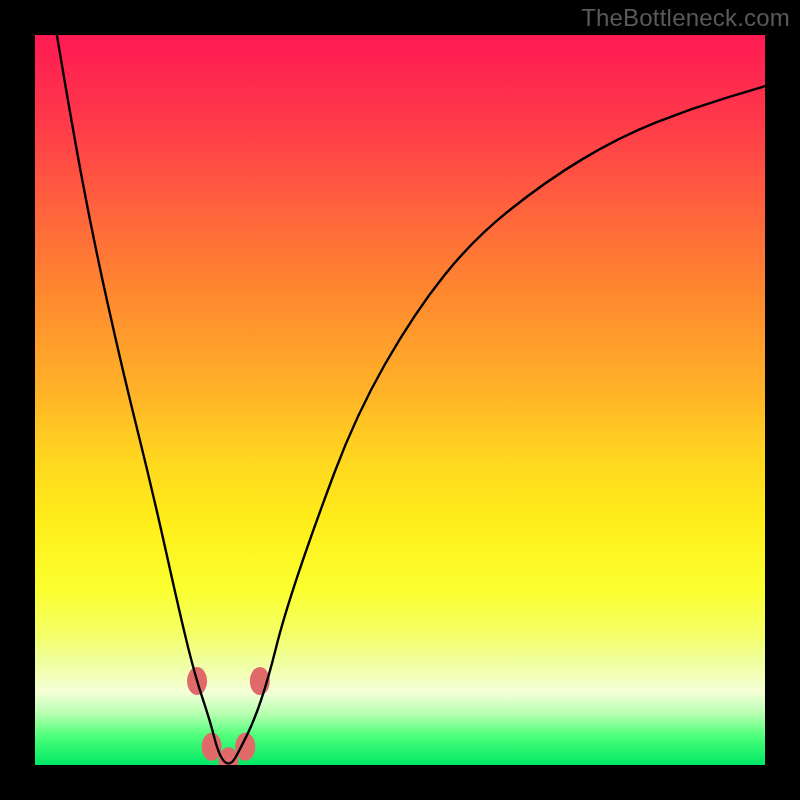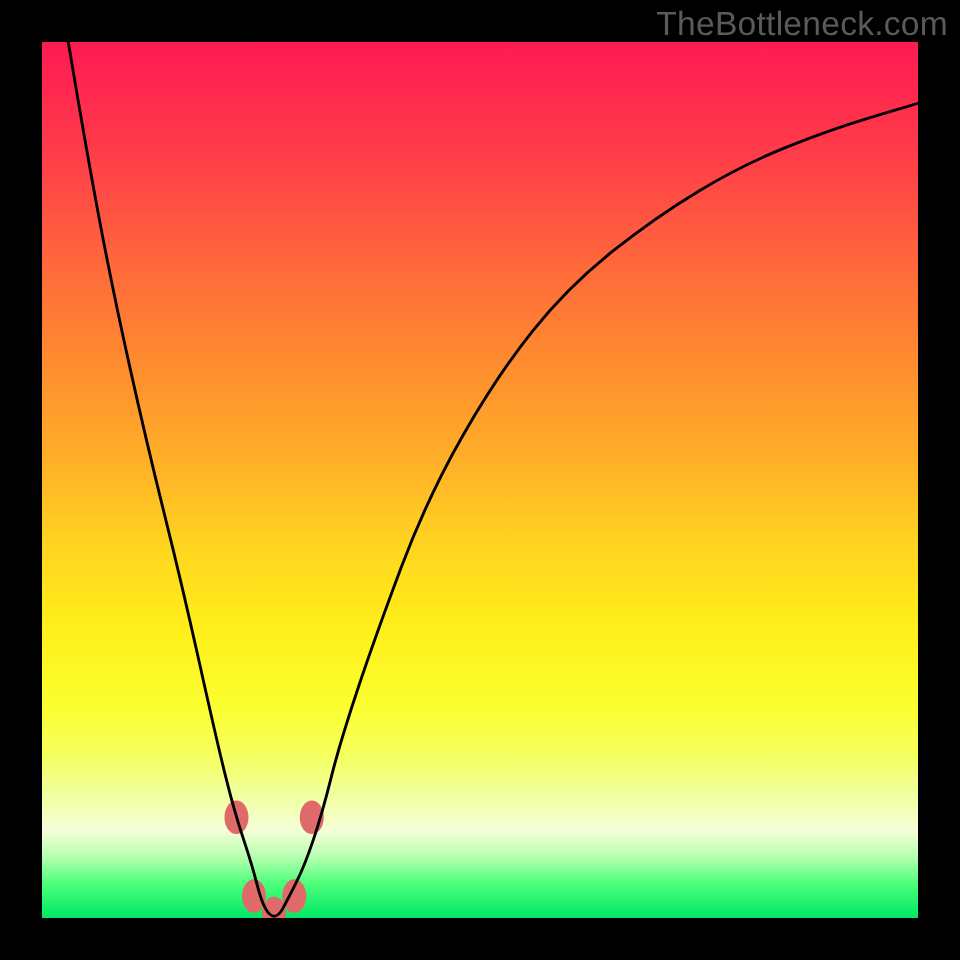"TheBottleneck.com" .watermark { font-size: 28px -> 24px }
